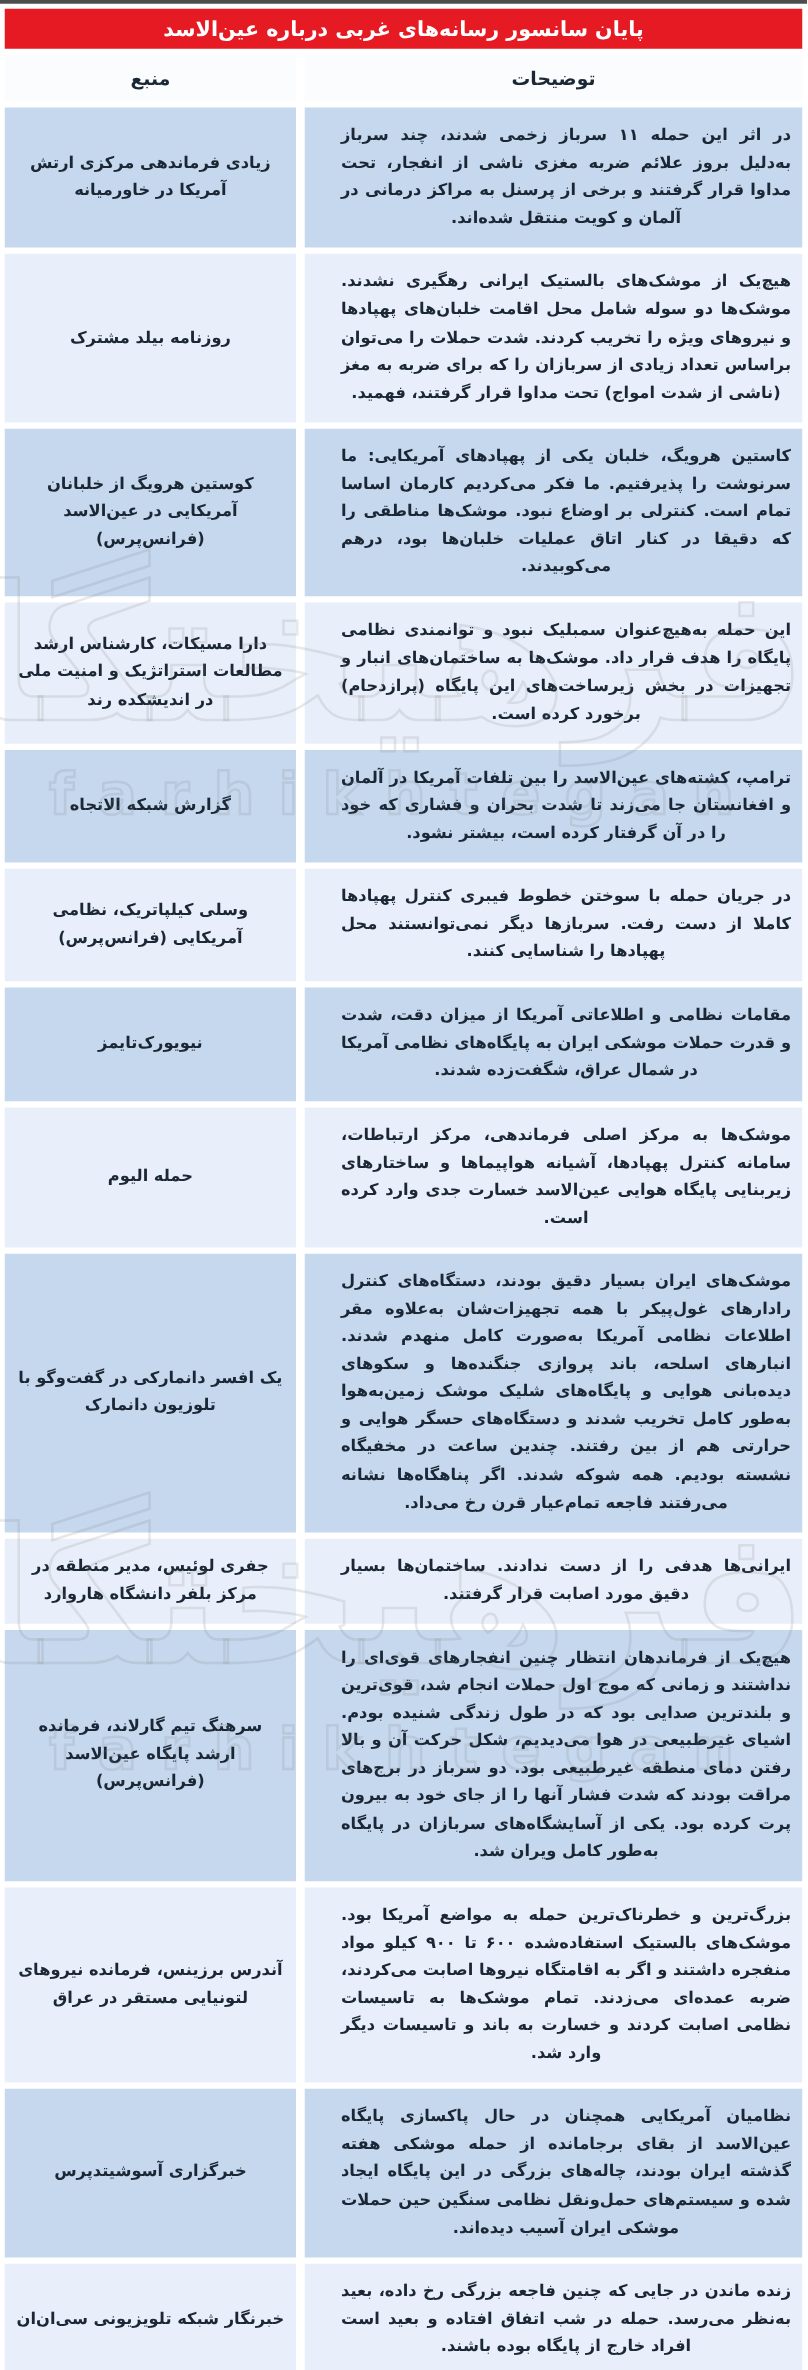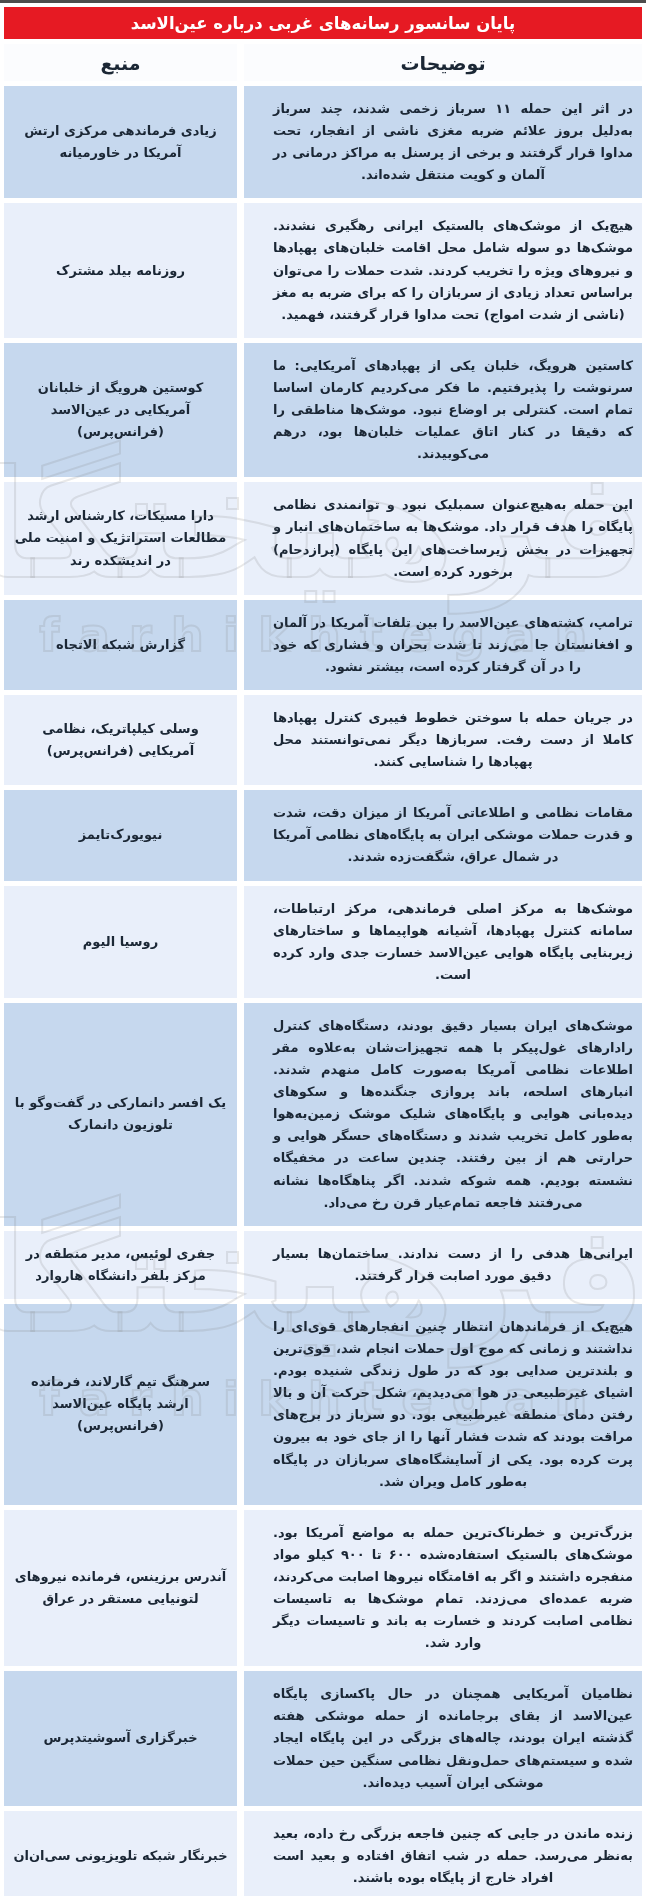"منبع" .hcell { font-size: 19px -> 15px }
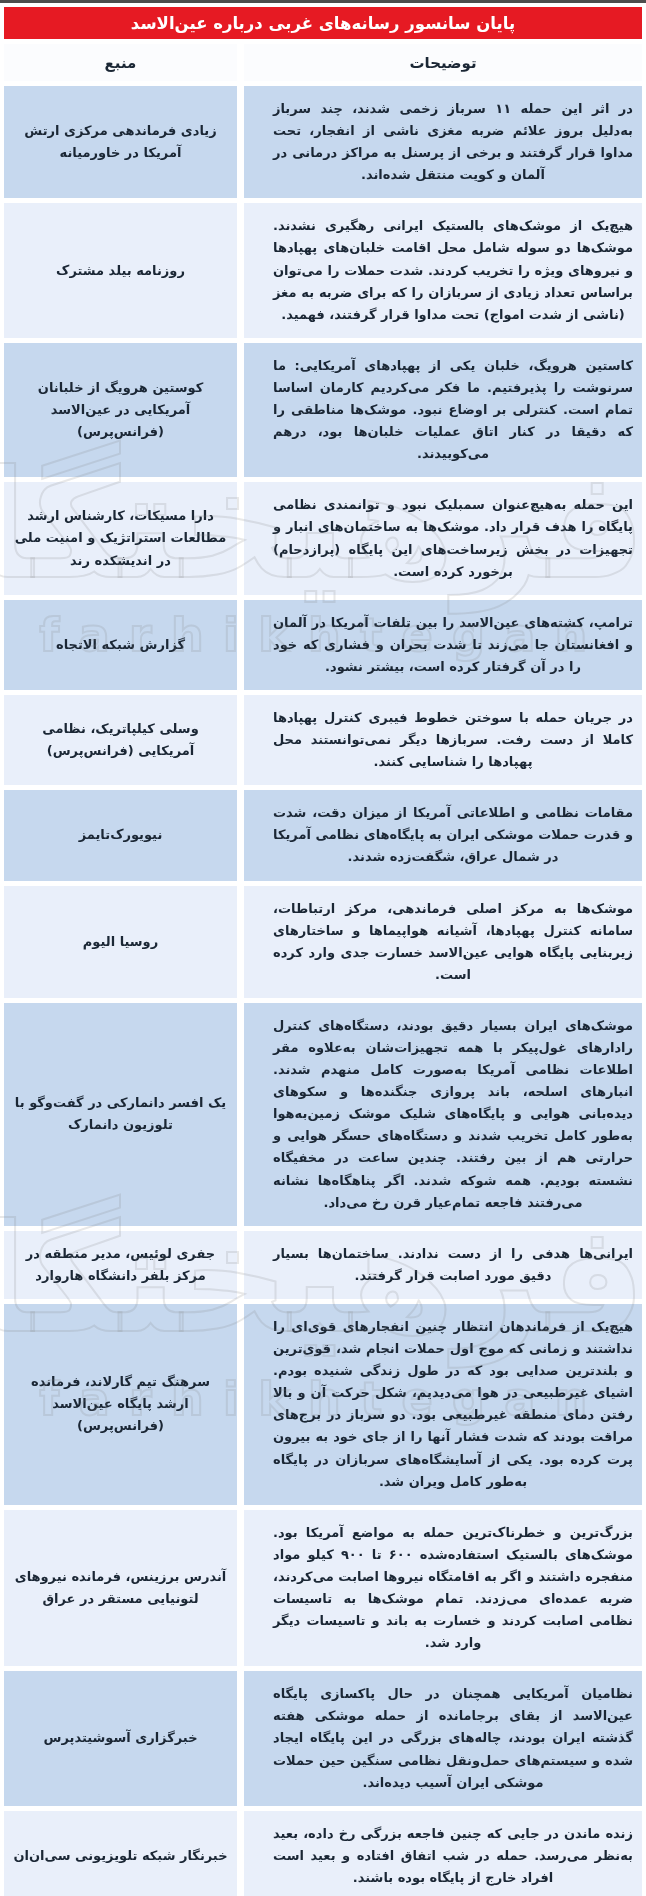"روسیا الیوم" span.txt { text: روسیا -> حمله }
